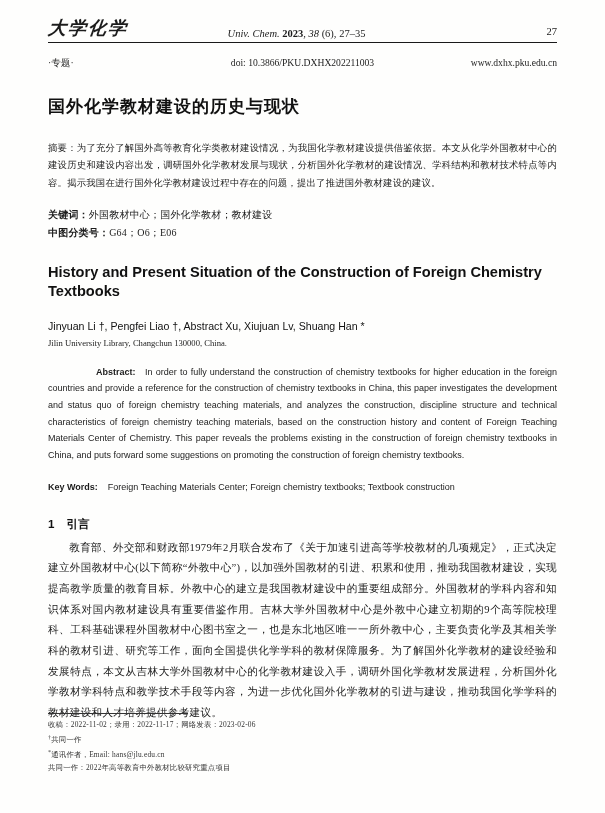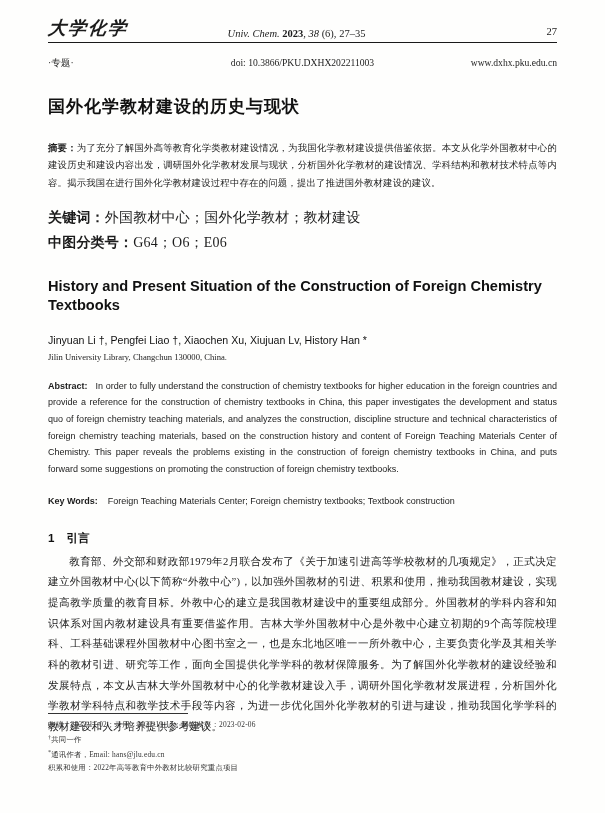"摘要：" .cn-abstract .lbl { font-weight: bold -> normal }
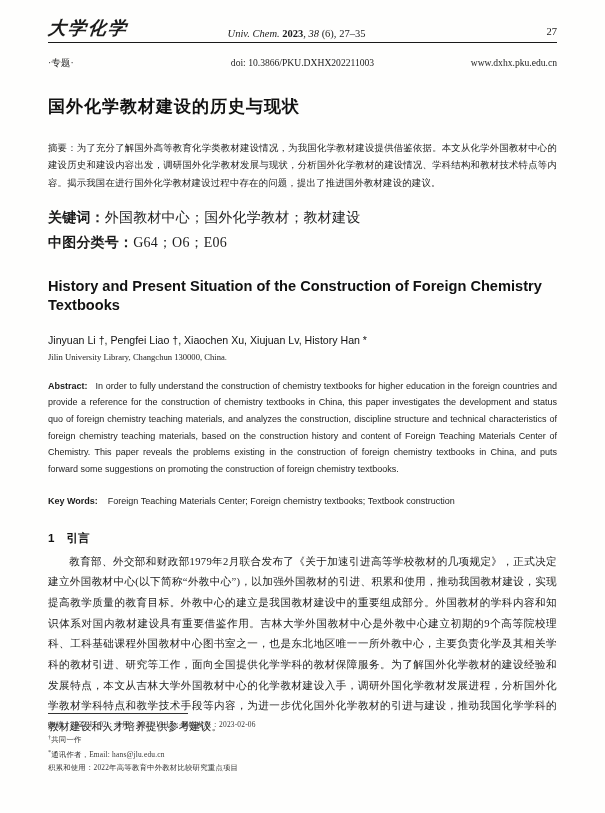"关键词：外国教材中心；国外化学教材；教材建设" .cn-keywords, .cn-clc { font-size: 14px -> 10px }
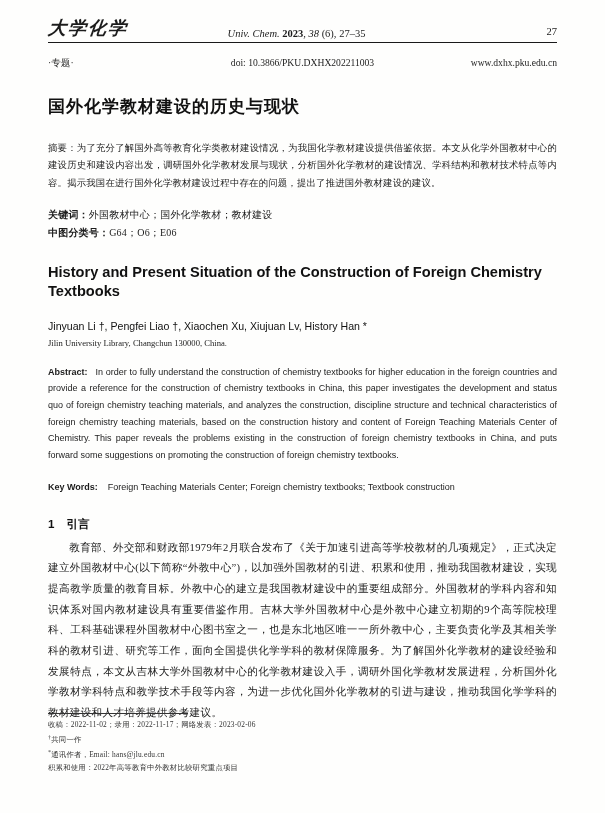"Jinyuan Li †, Pengfei Liao" div.en-authors { text: Xiaochen Xu, Xiujuan Lv, History -> Abstract Xu, Xiujuan Lv, Shuang }
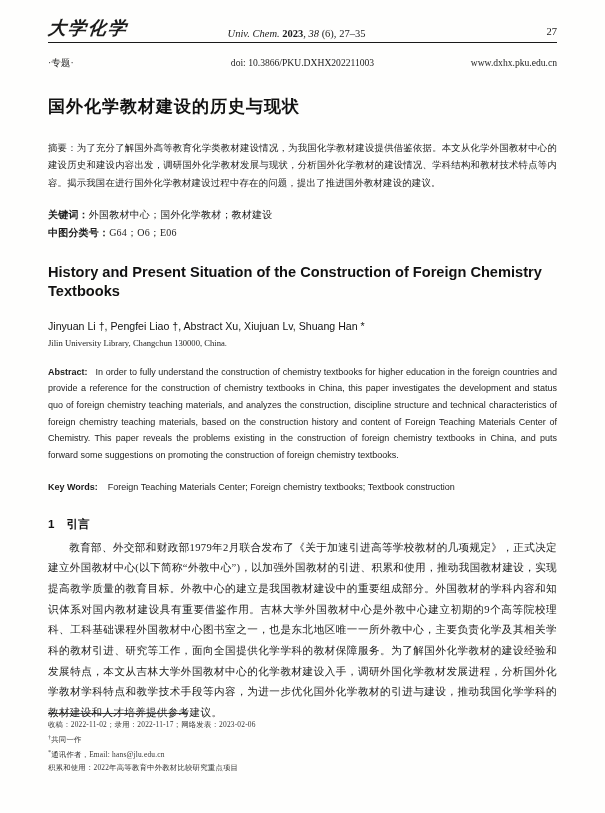"Abstract:" .en-abstract .lbl { margin-left: none -> 48px }
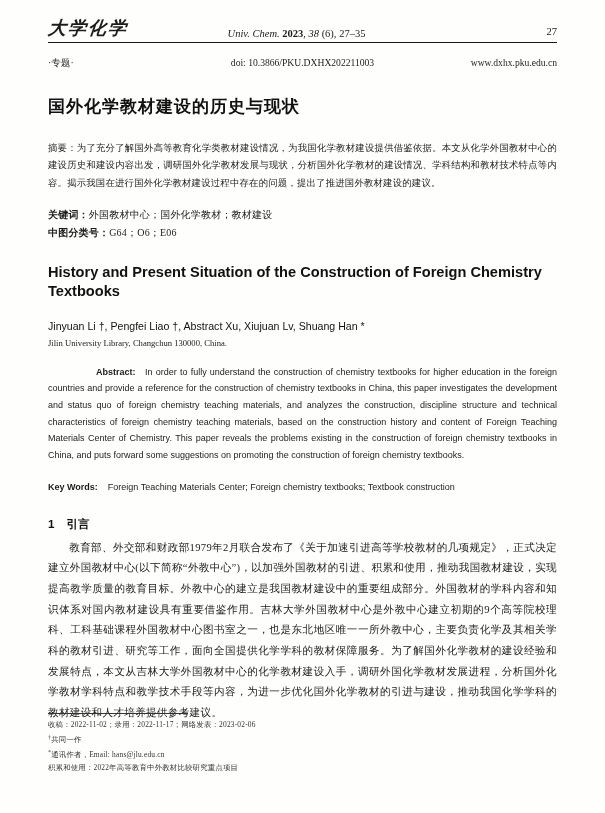"积累和使用：2022年高等教育中外教材比较研究重点项目" div.footnote-line { text: 积累和使用 -> 共同一作 }
